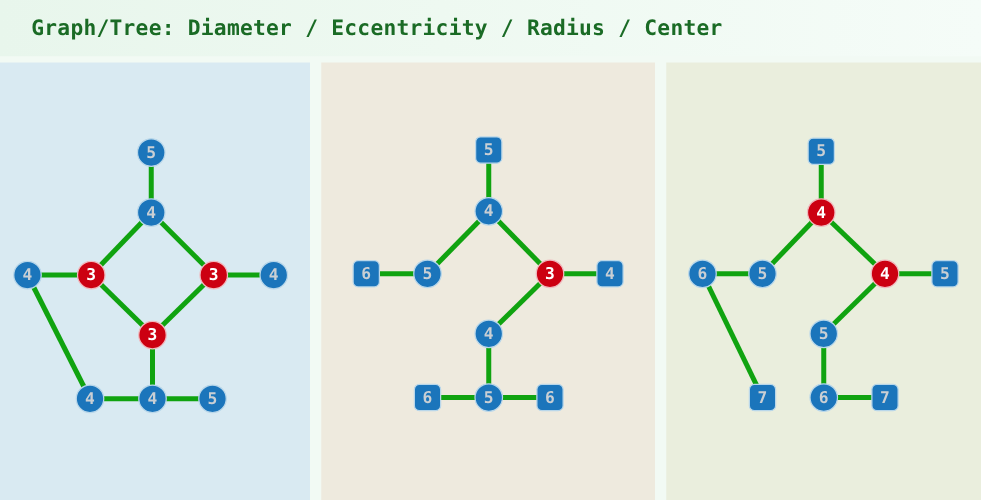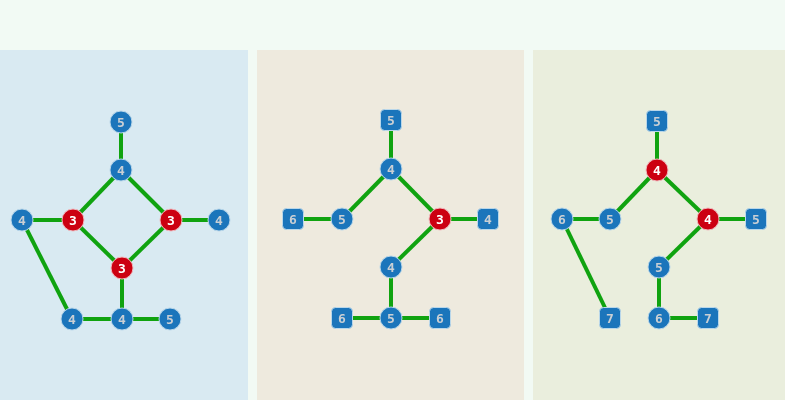"Graph/Tree: Diameter / Eccentricity /" div.header { html: none -> <div> <div>Graph/Tree: Diameter / Eccentricity / Radius / Center</div> </div> }
